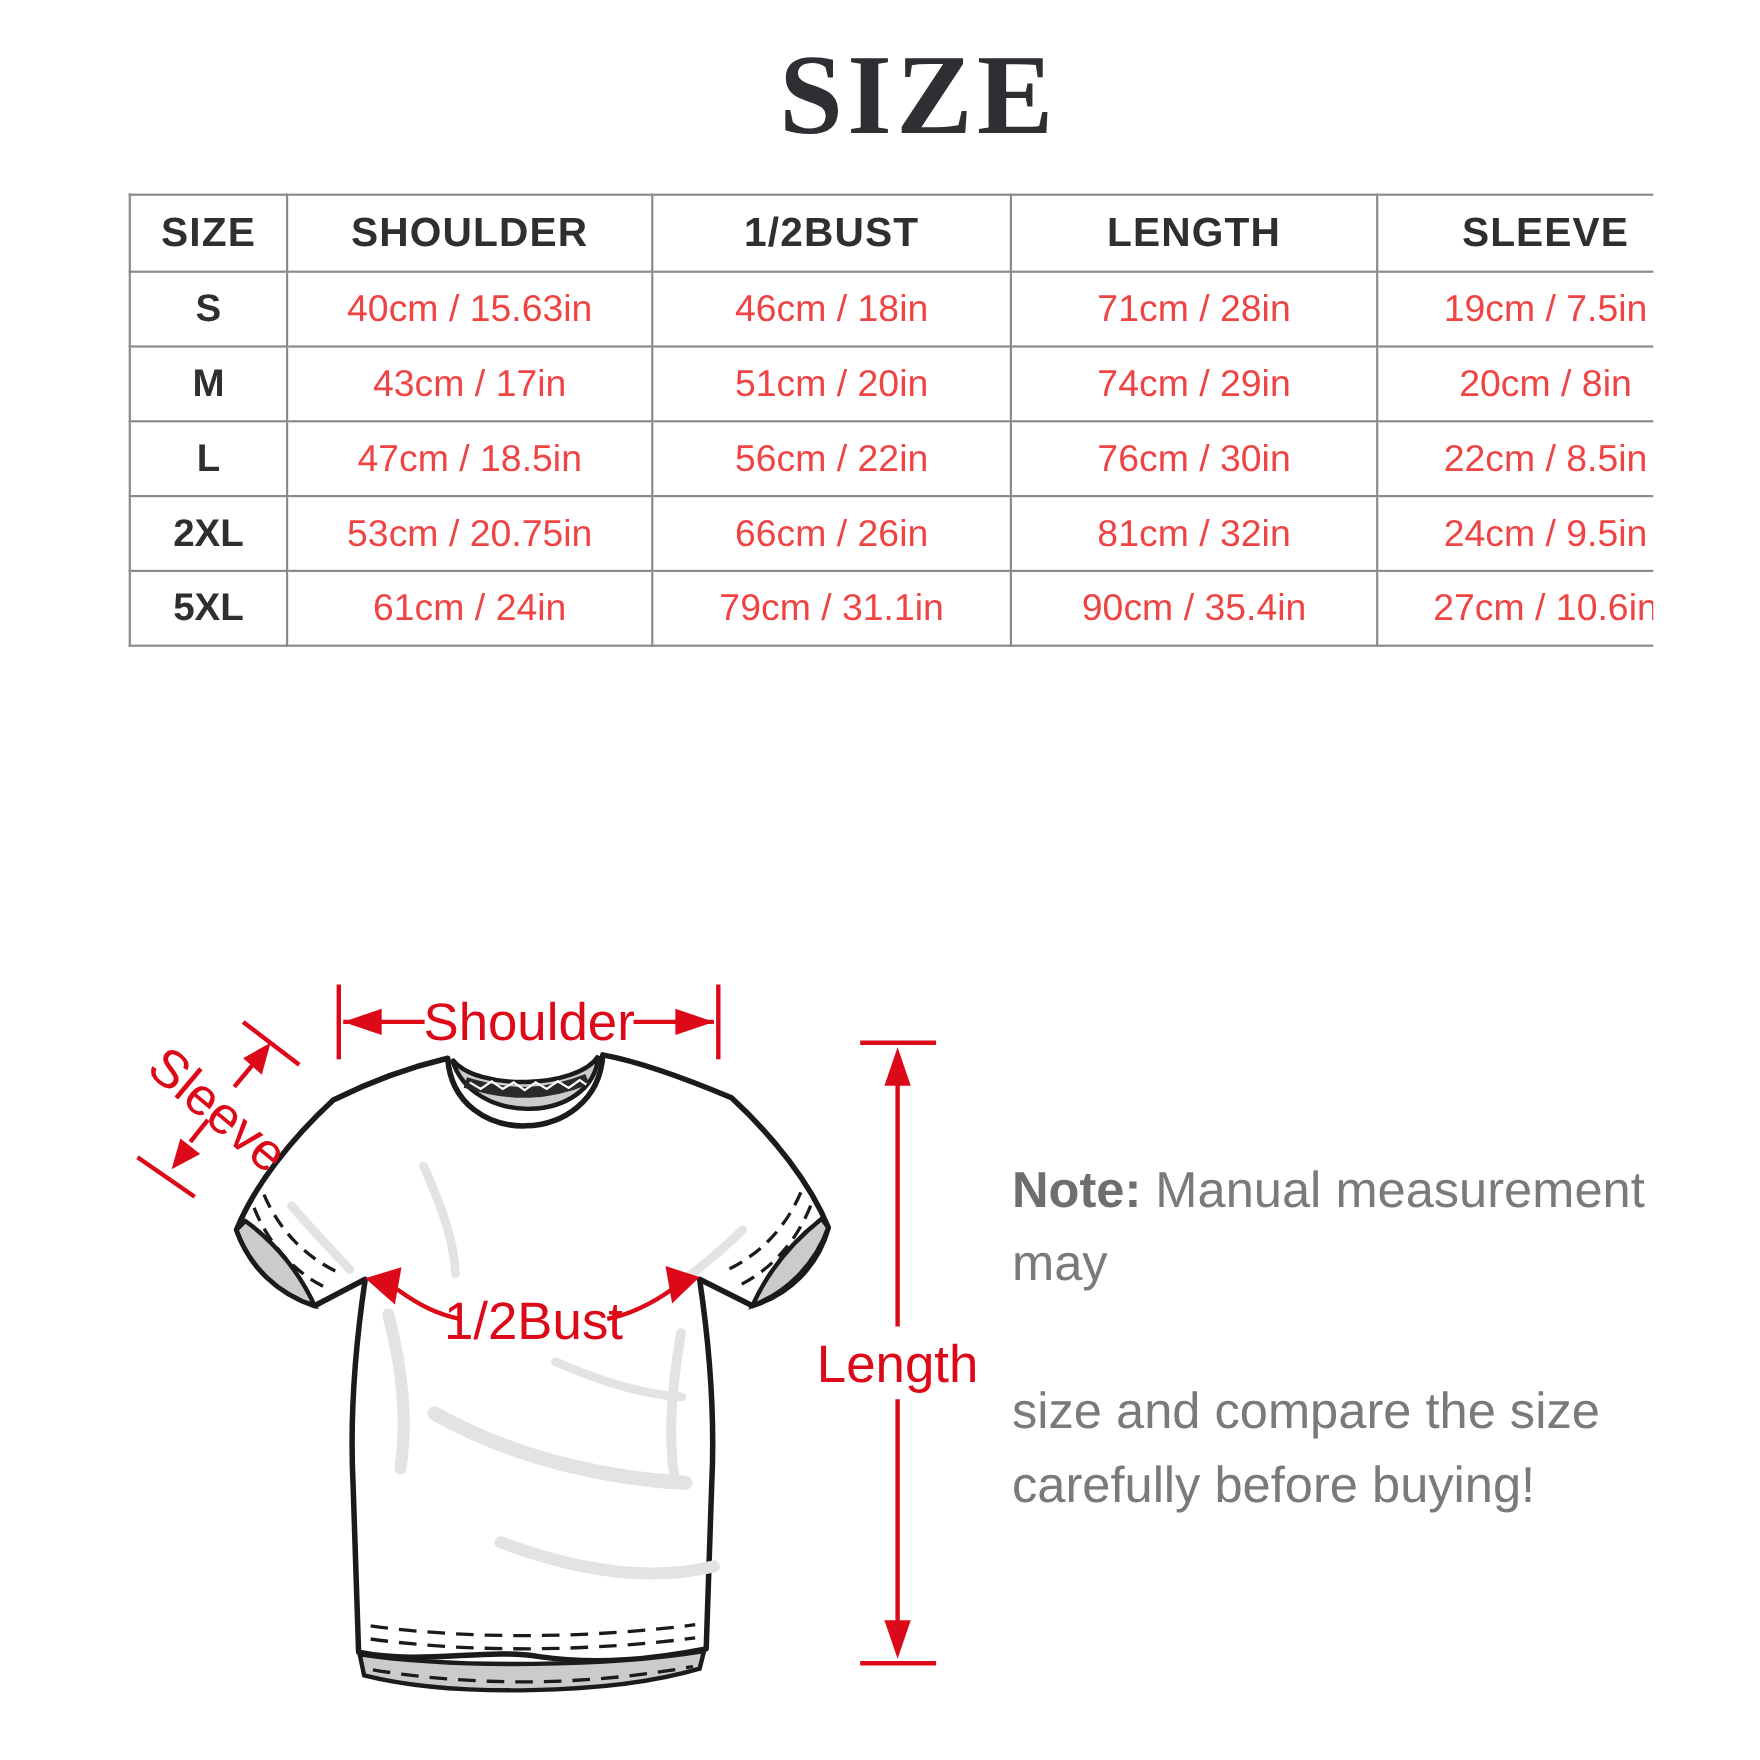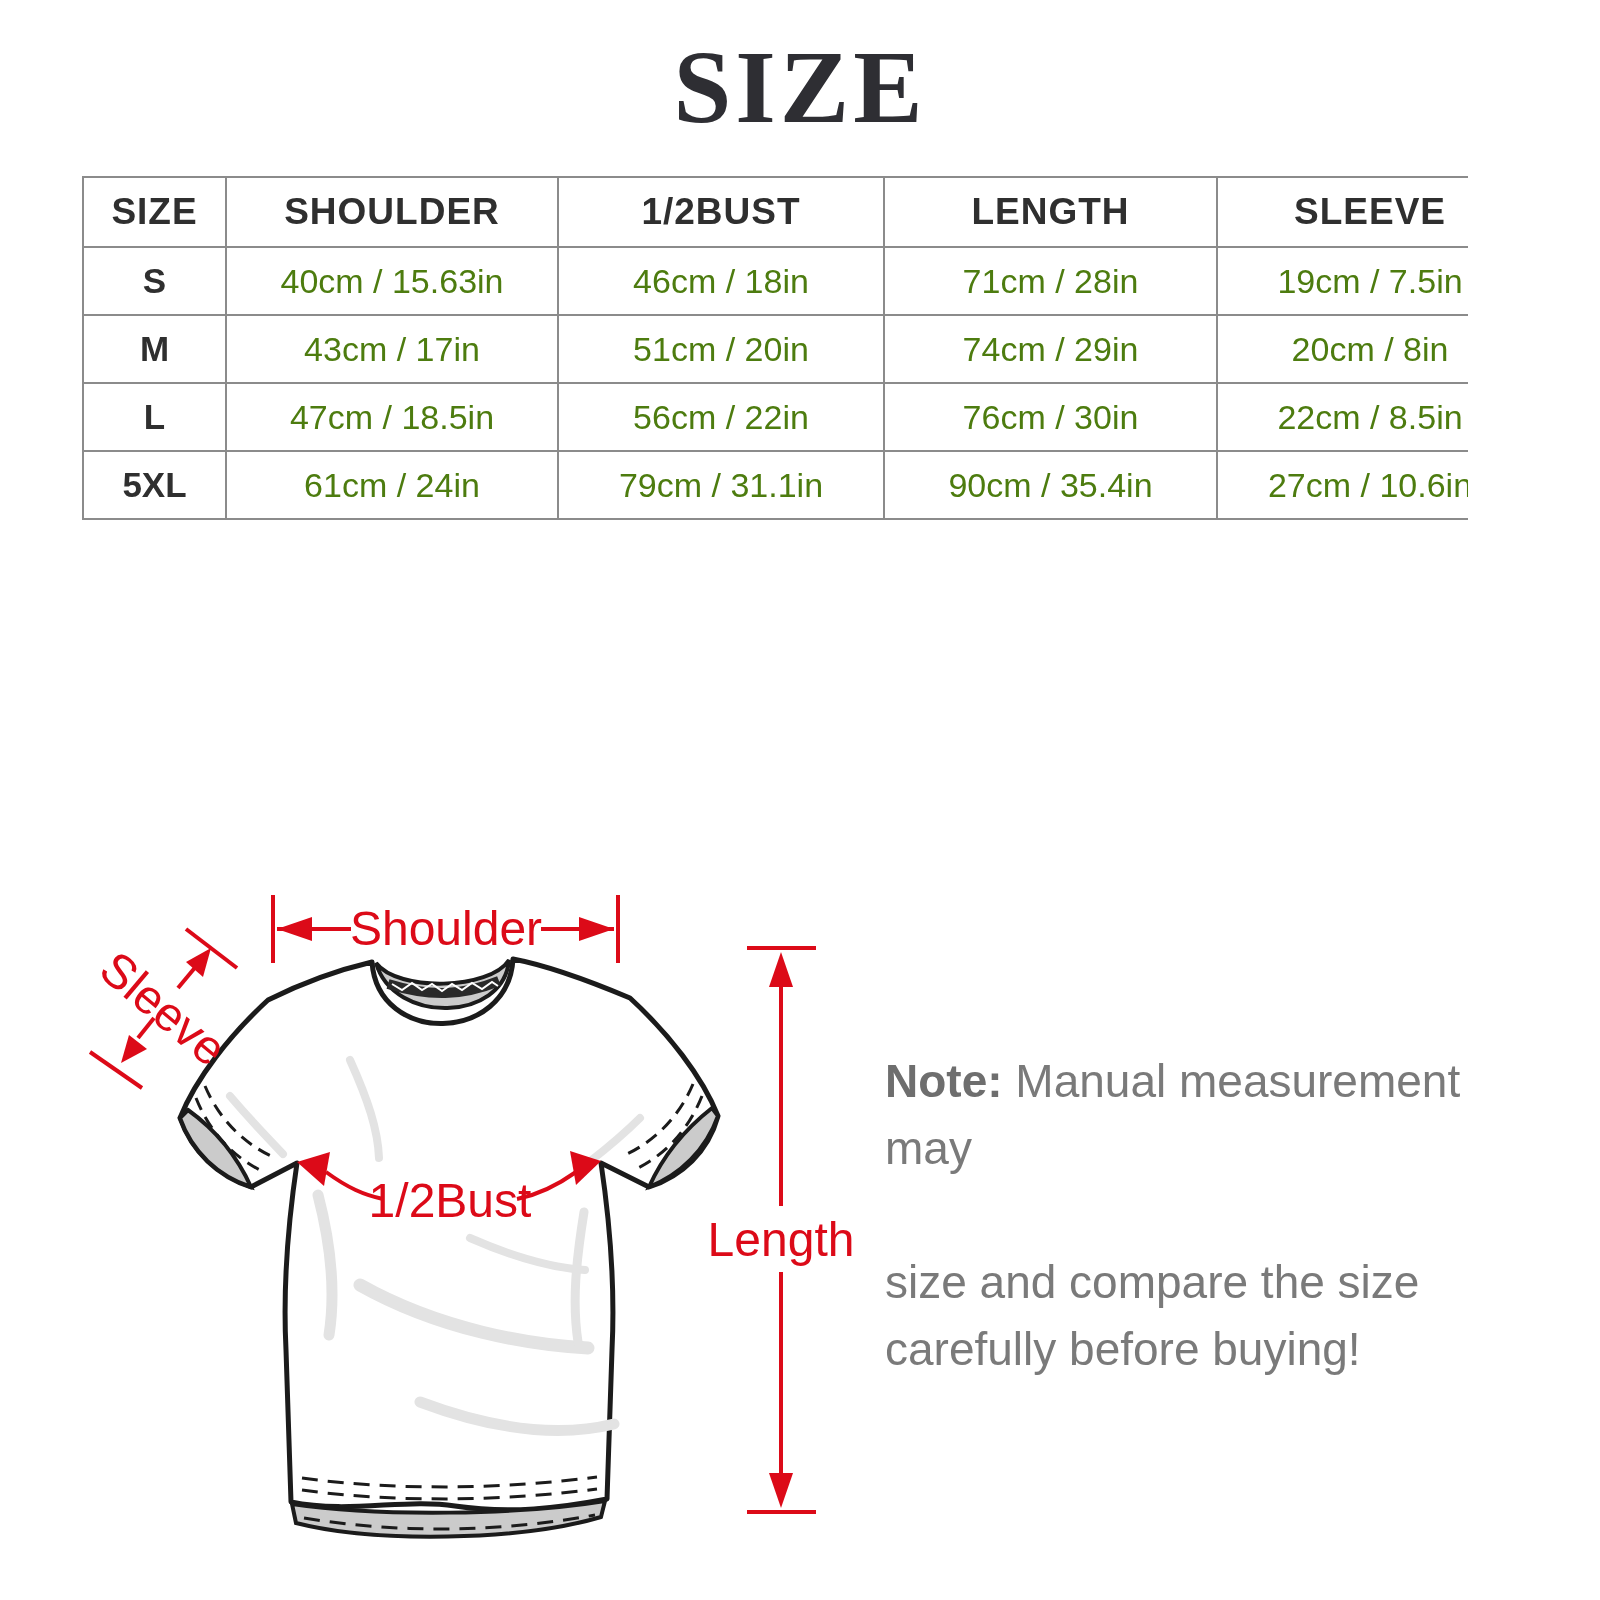"SIZE" #page { margin-left: none -> 35px }
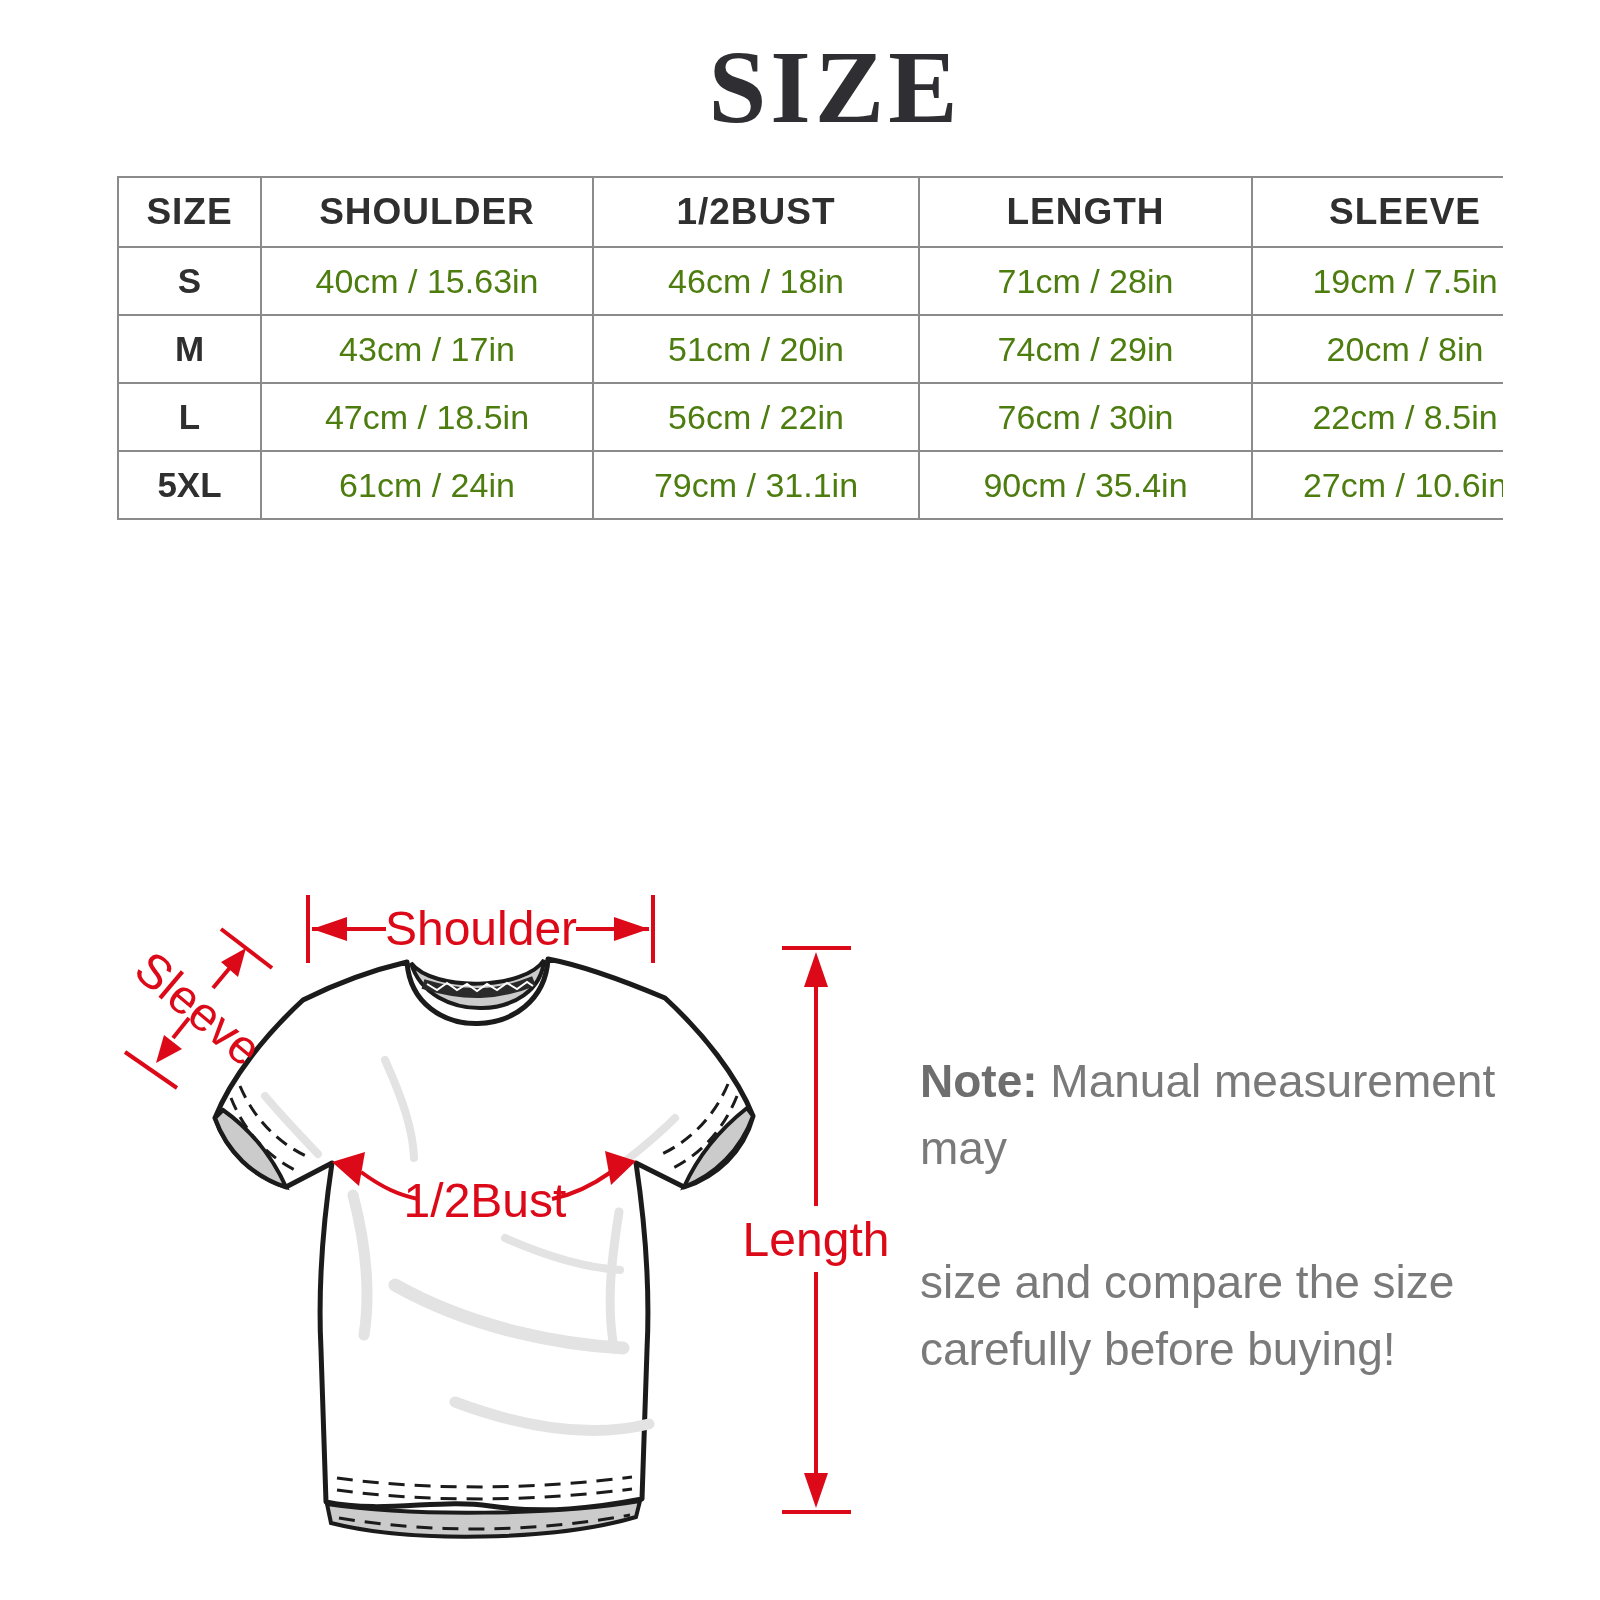"40cm / 15.63in" #size-table td { color: #4d7c0f -> #ef4444 }
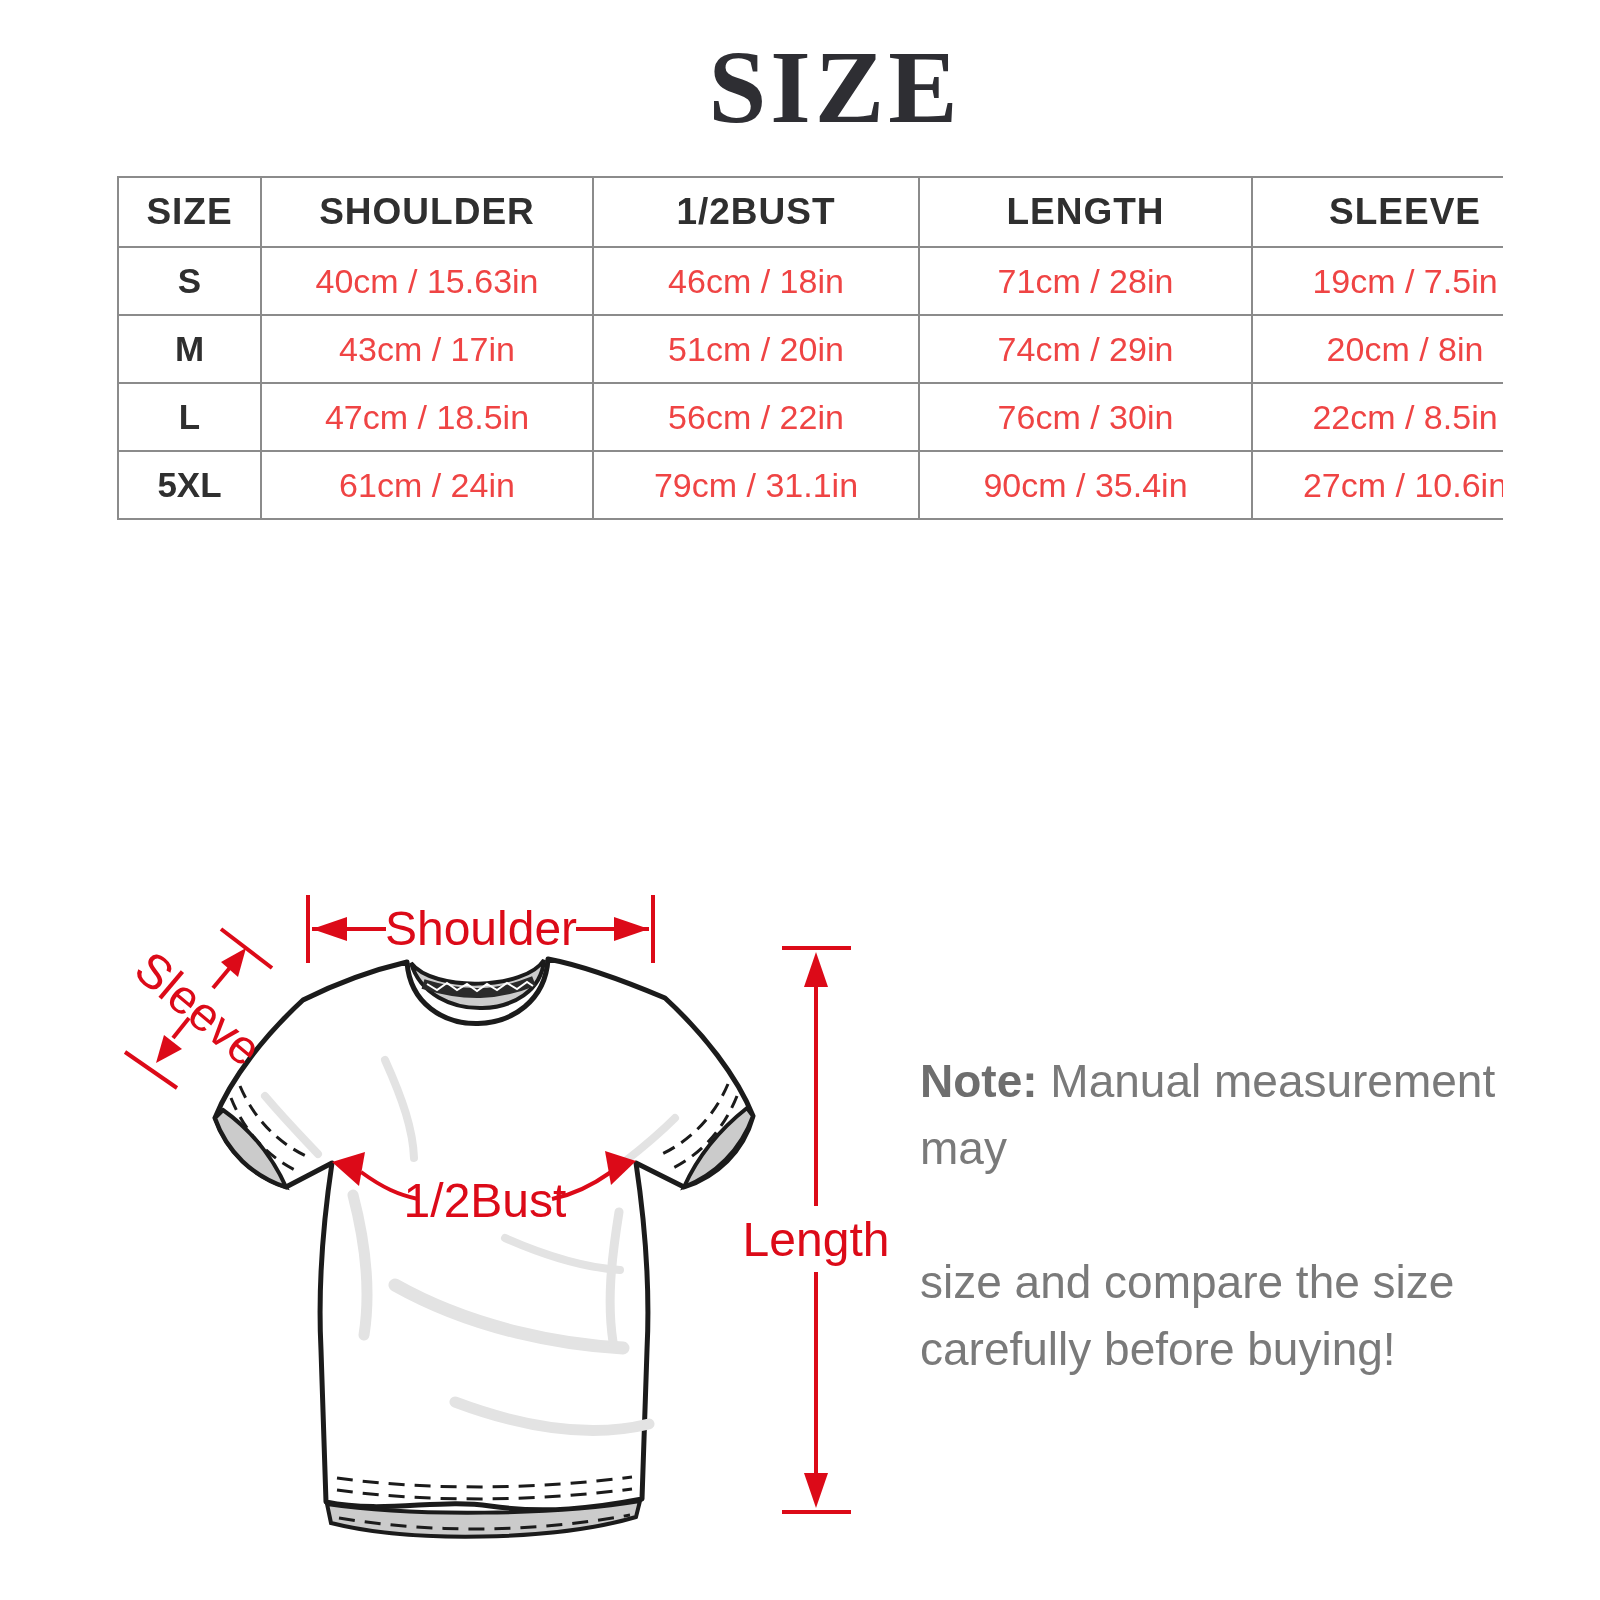"2XL" tr { html: none -> <tr> <td>2XL</td> <td>53cm / 20.75in</td> <td>66cm / 26in</td> <td>81cm / 32in</td> <td>24cm / 9.5in</td> </tr> }
